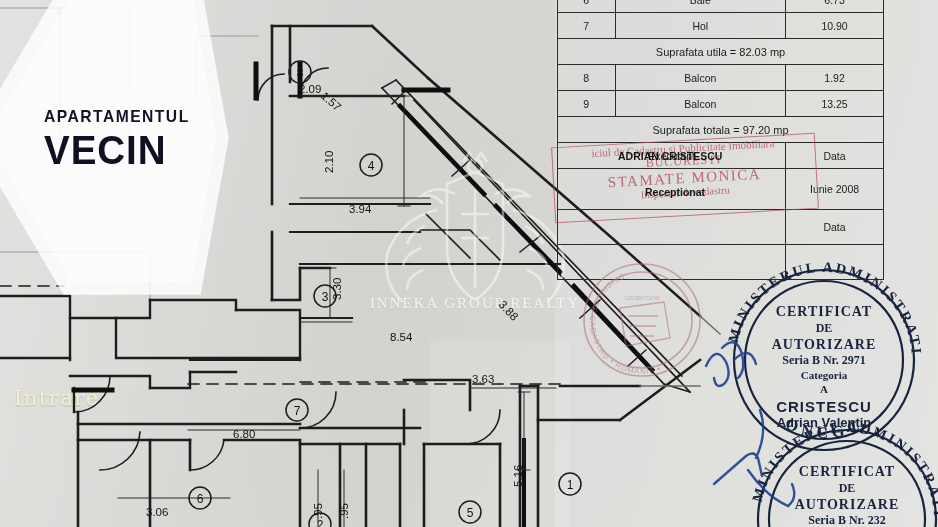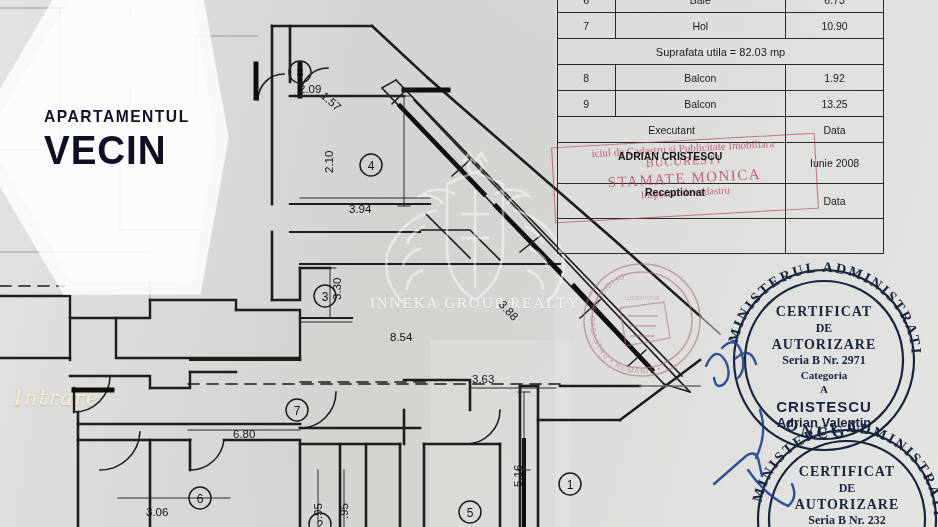"Suprafata totala = 97.20 mp" tr { html: none -> <tr> <td>Suprafata totala = 97.20 mp</td> </tr> }
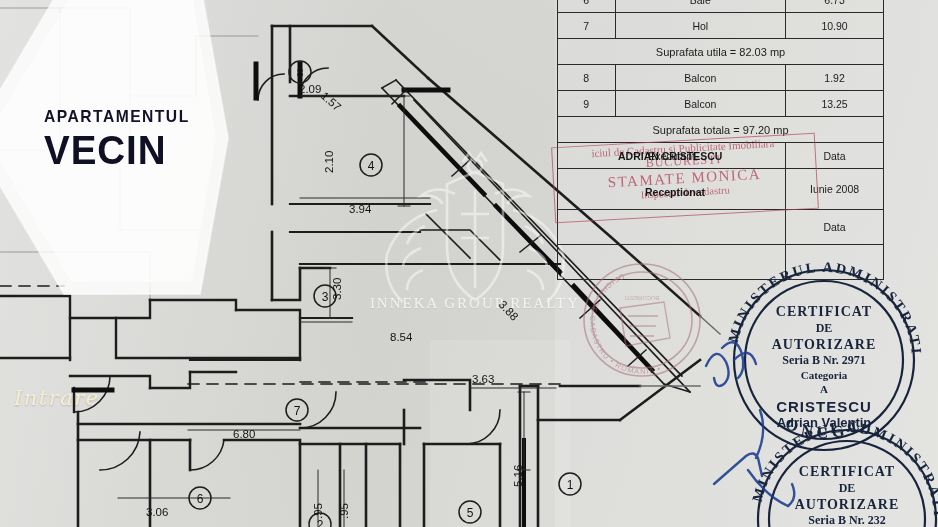"Intrare" #intrare { font-style: italic -> none }
